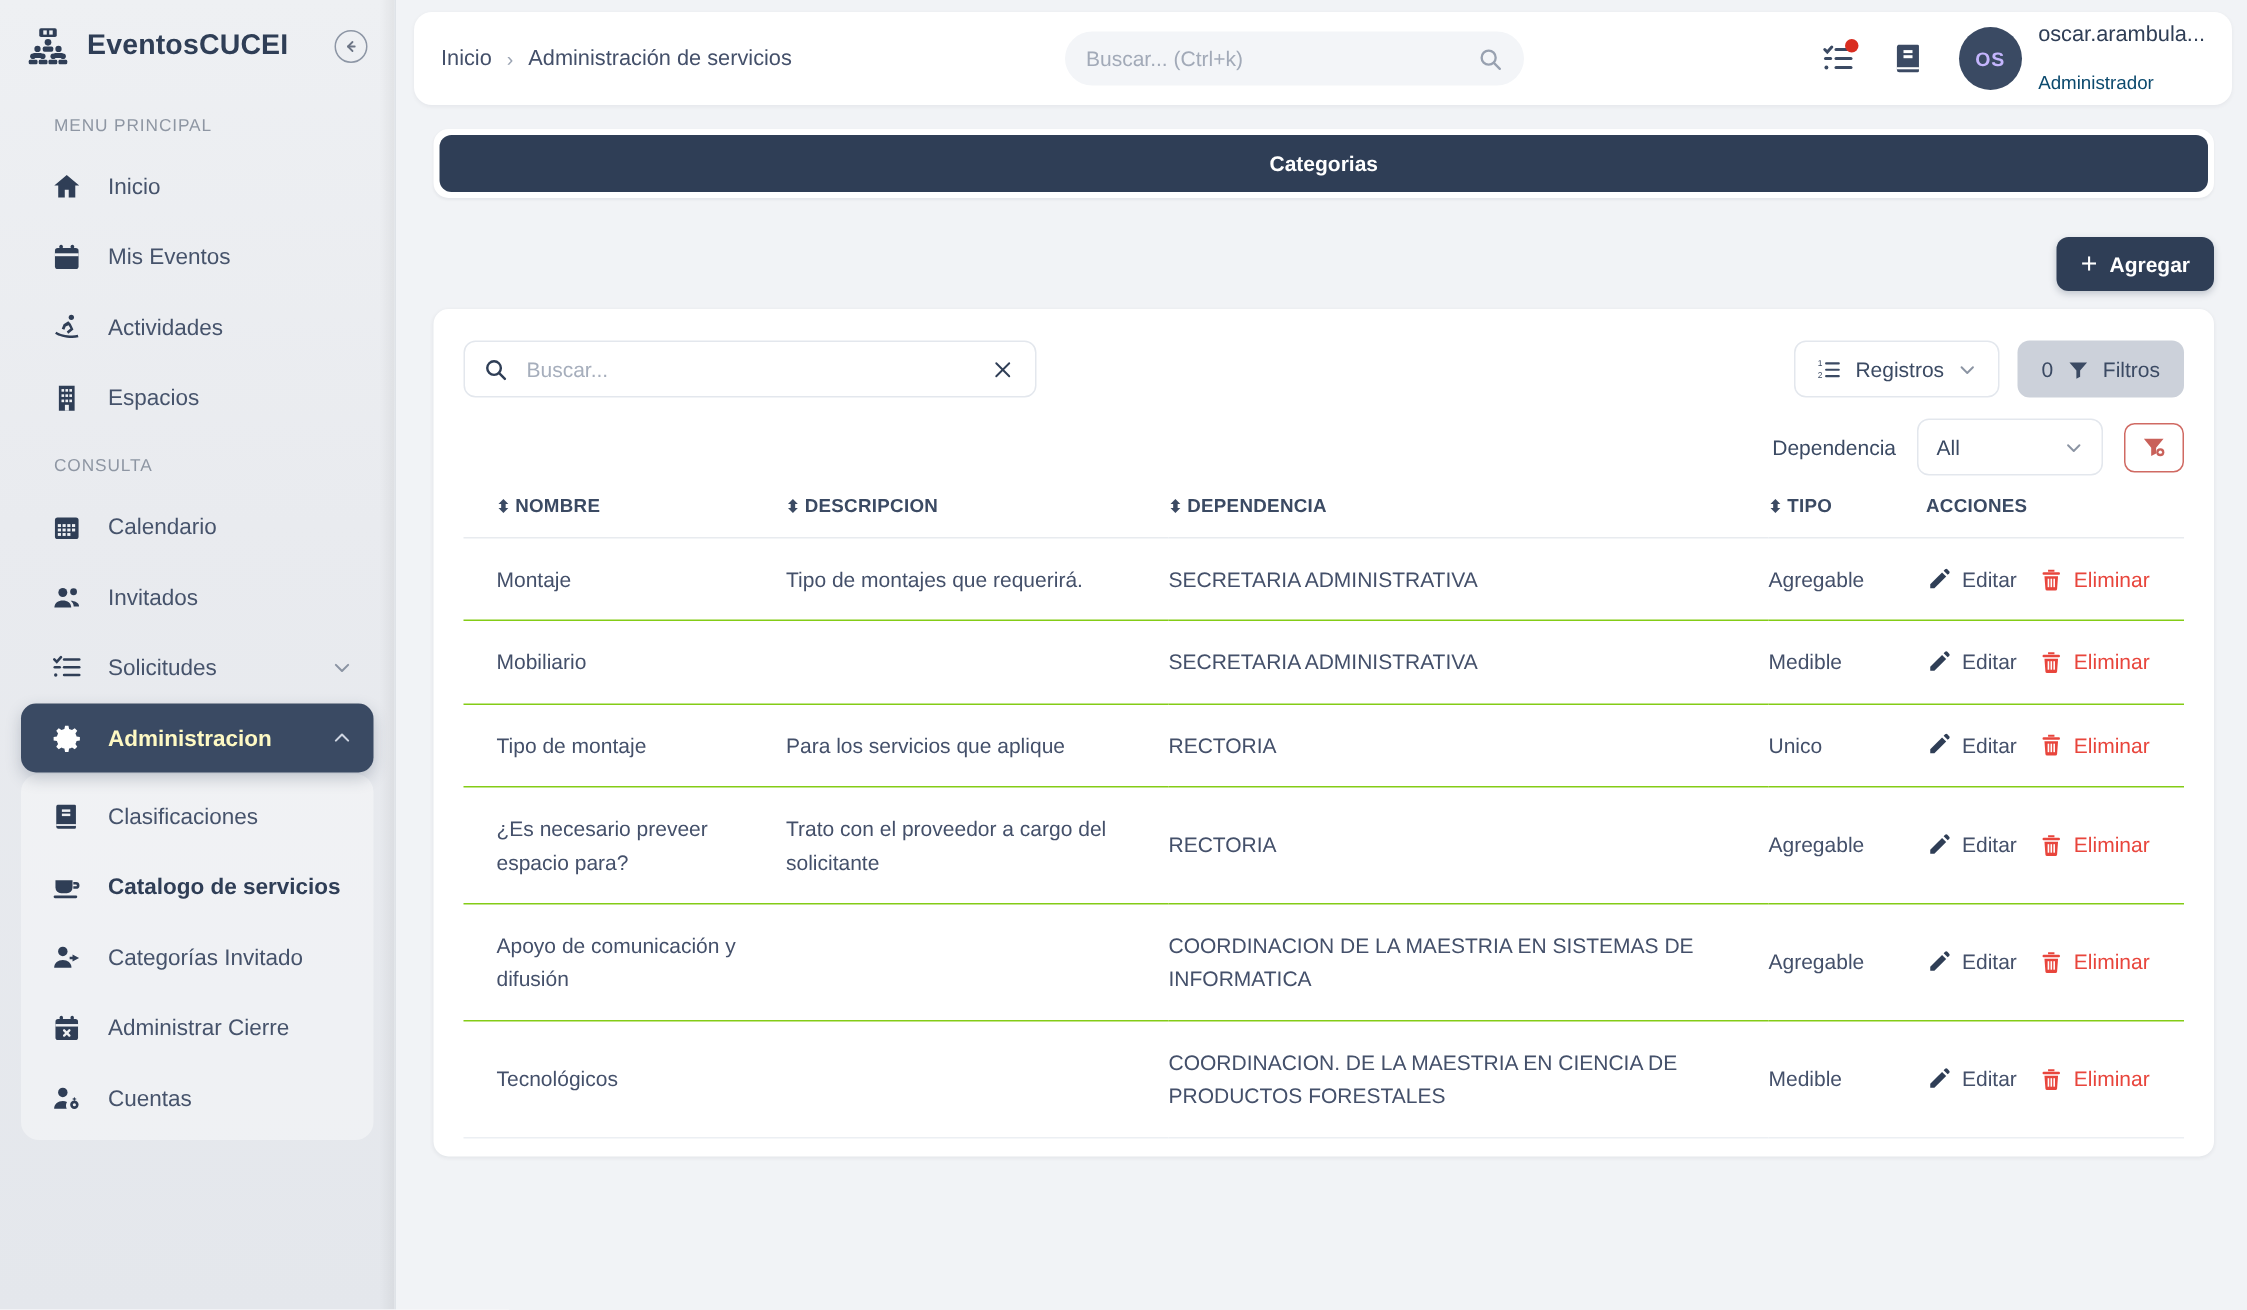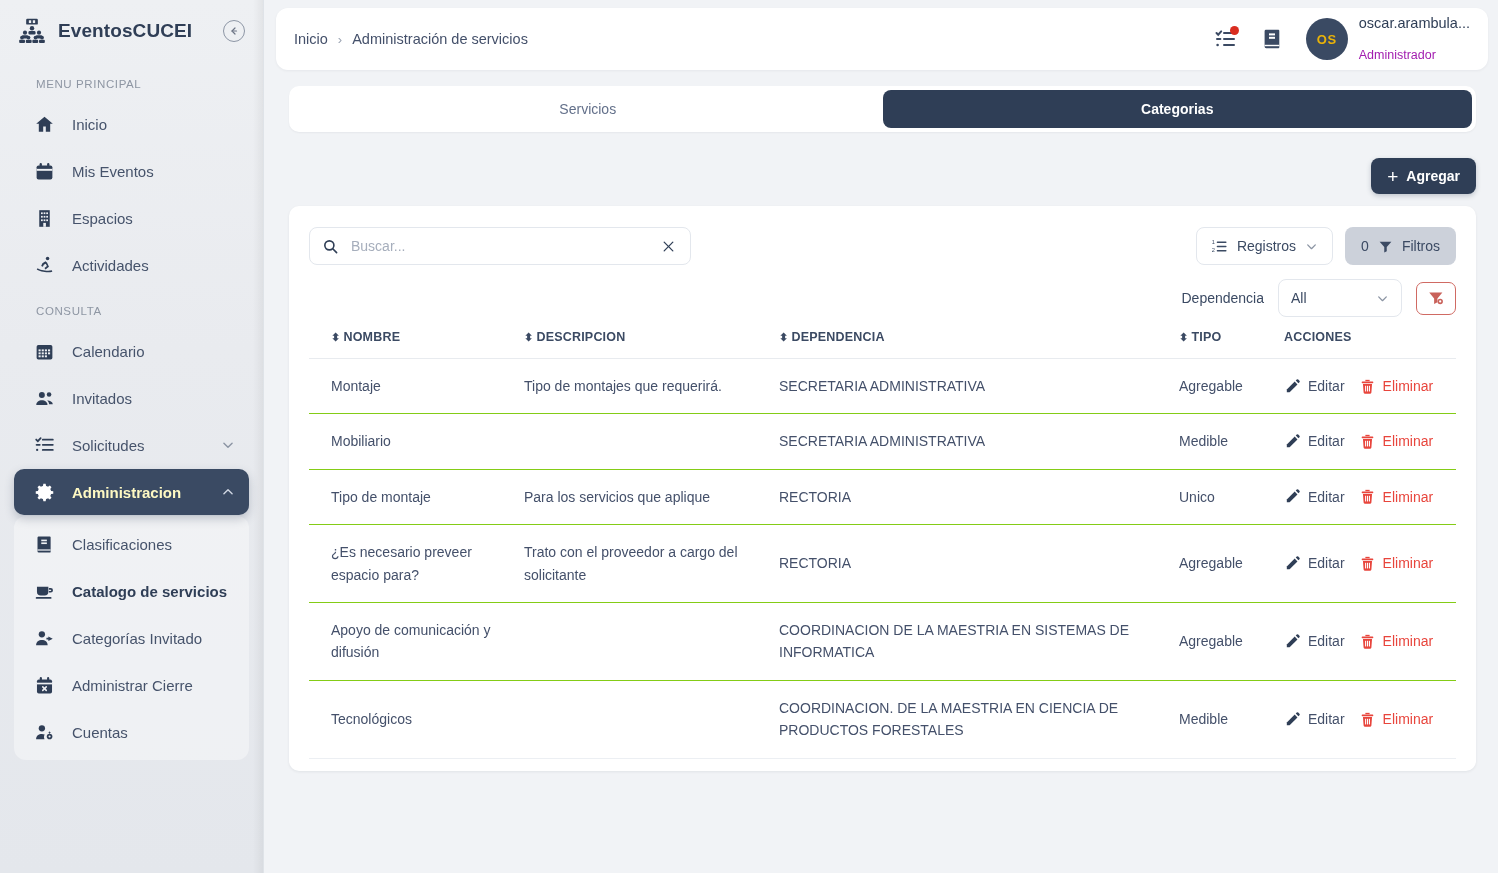"Buscar... (Ctrl+k)" div.global-search { html: none -> <div> <input> <span> <svg> <circle></circle> <line></line> </svg> </span> </div> }
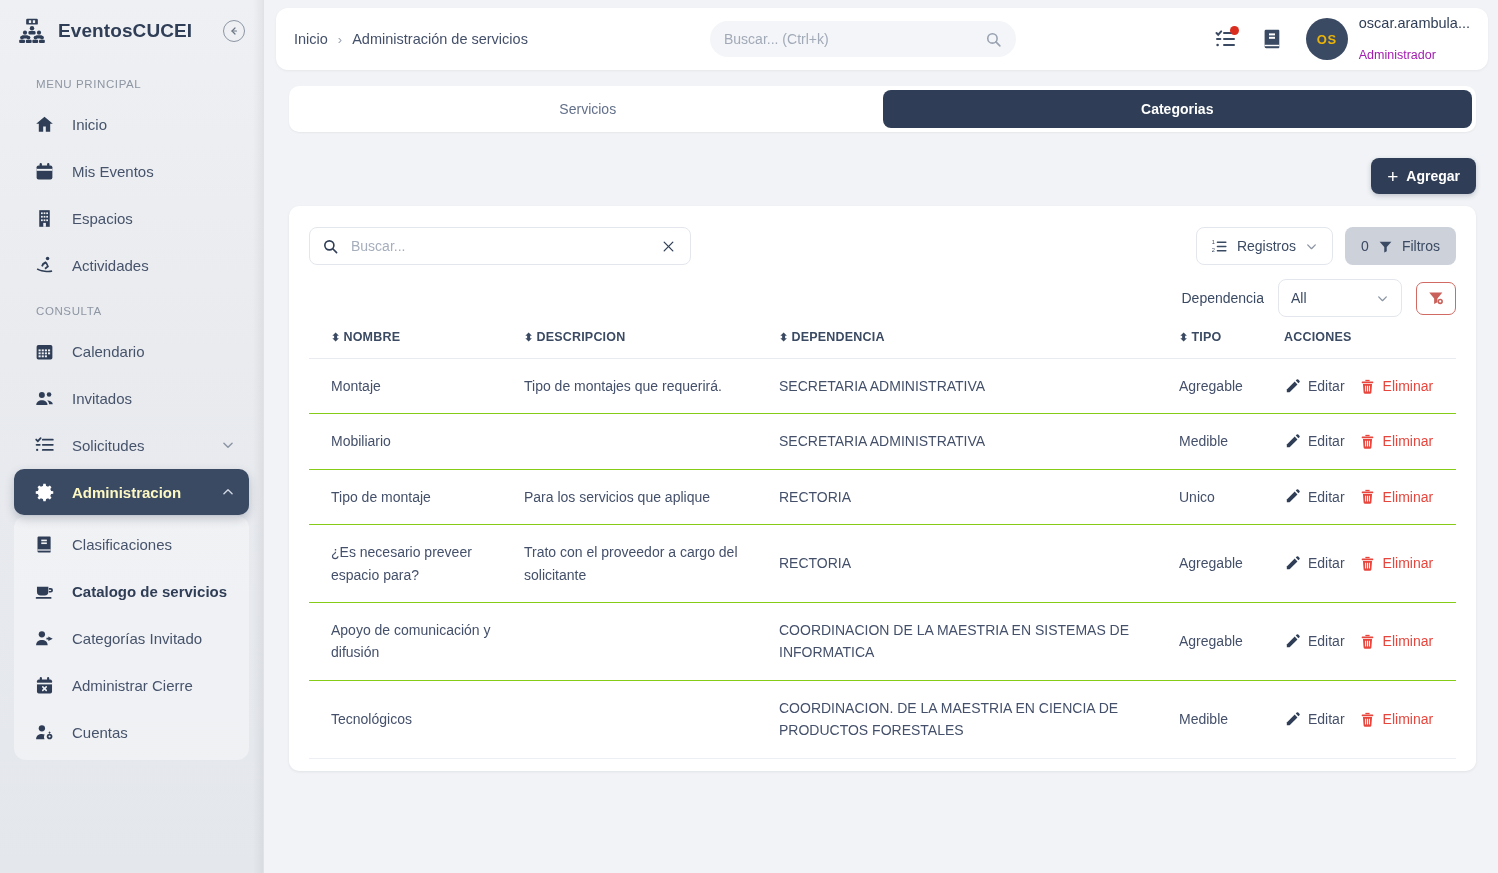"OS" .avatar { color: #eab308 -> #c4b5fd }
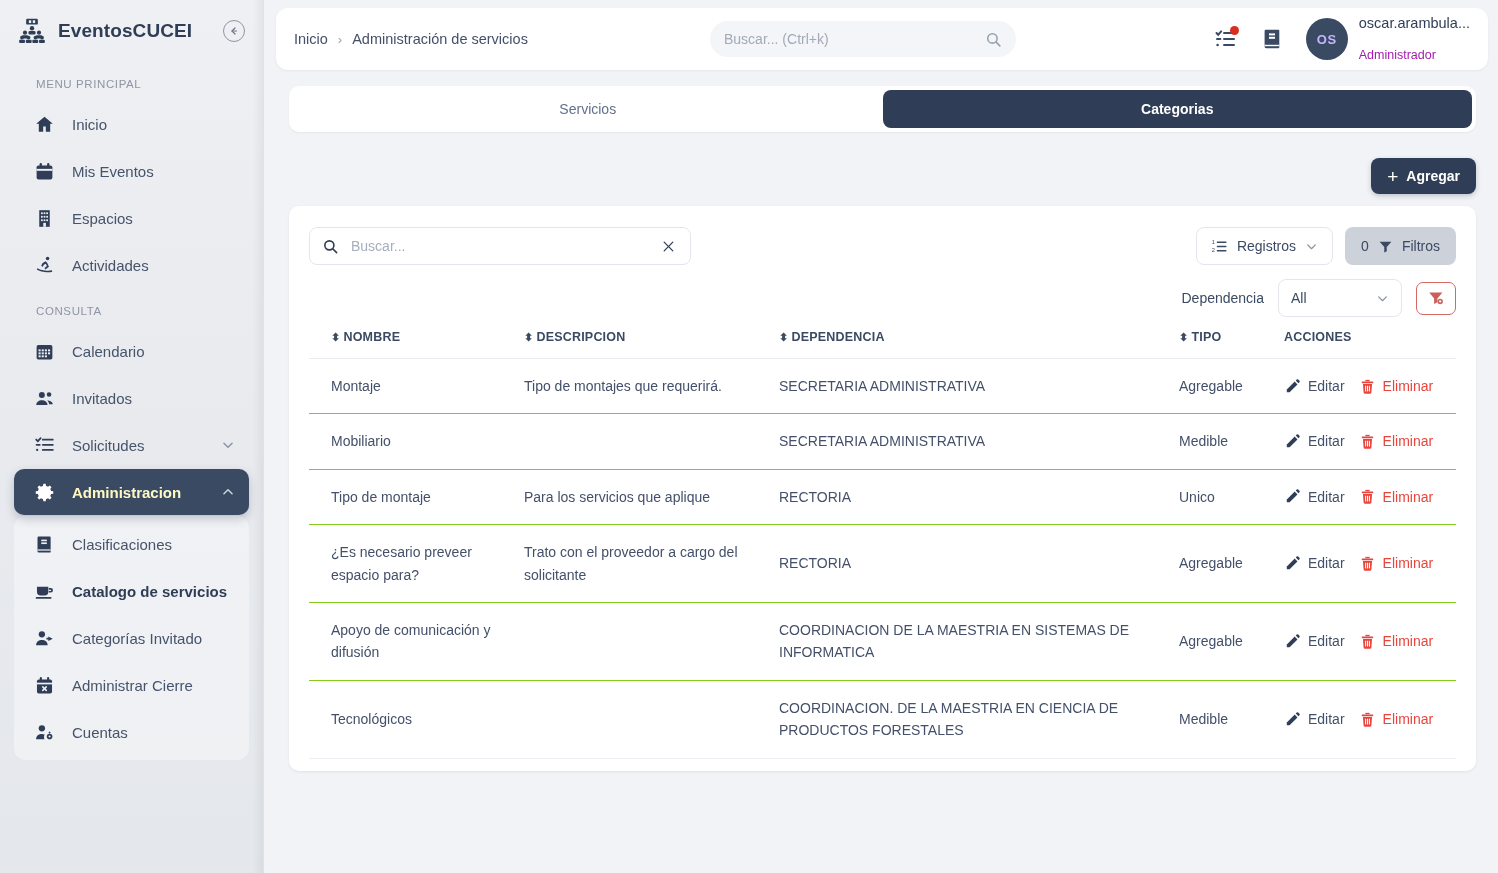"Administrador" .user-role { color: #a21caf -> #0c4a6e }
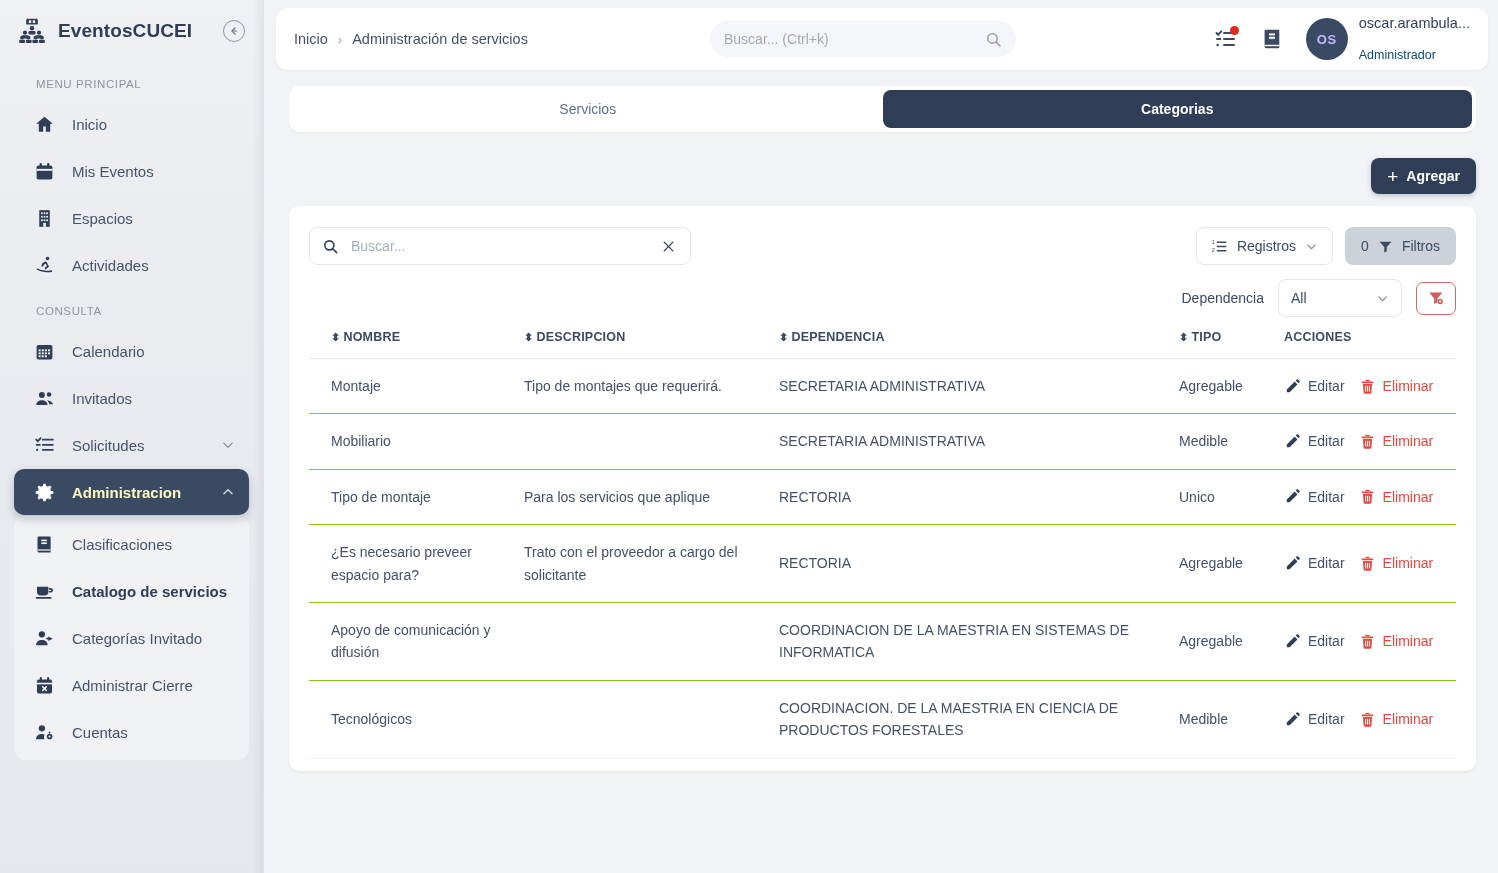"Servicios" div.tab { html: <div>Servicios</div> -> none }
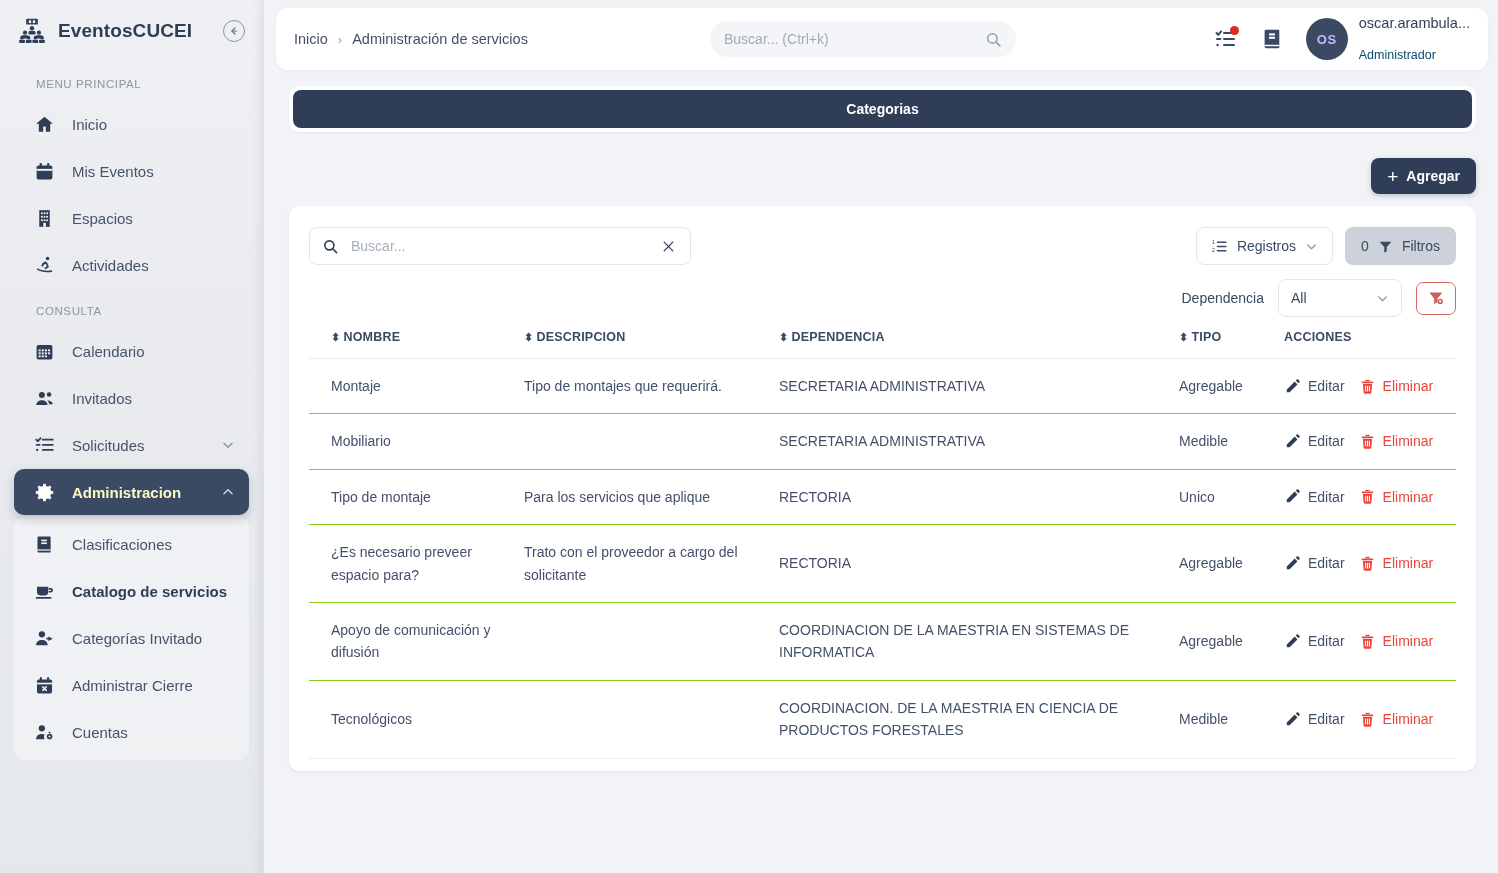"Espacios" div.nav-item { order: before "Actividades" -> after "Actividades" }
